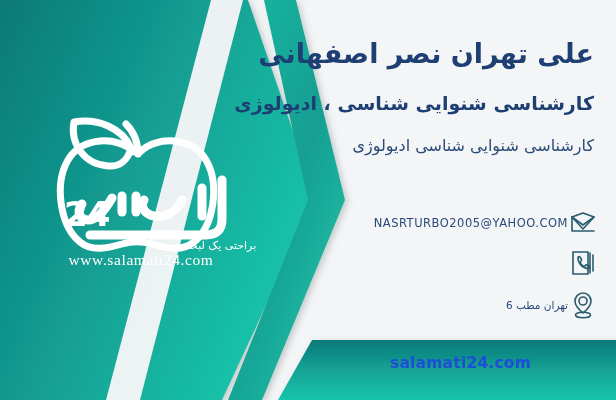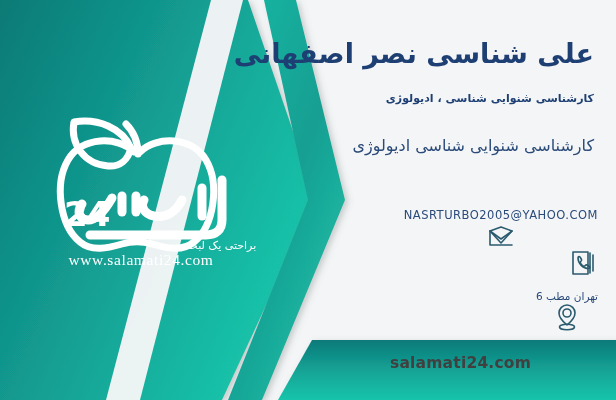"علی شناسی نصر اصفهانی" div { text: شناسی -> تهران }
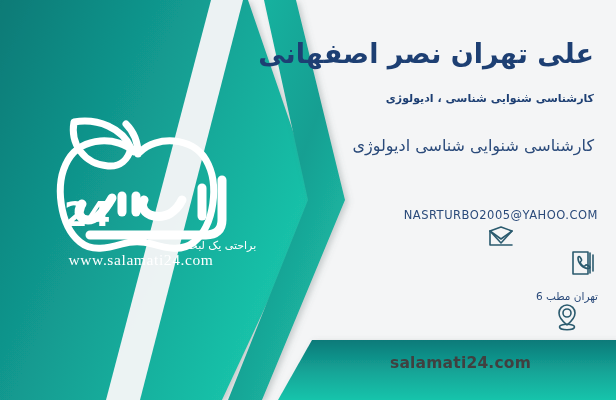"کارشناسی شنوایی شناسی ، ادیولوژی" #title-line { font-size: 11px -> 19px }
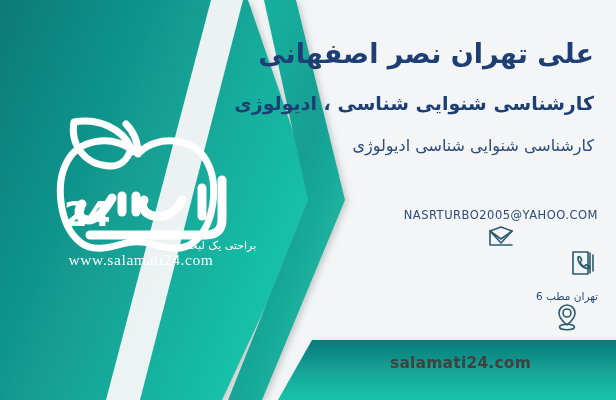"NASRTURBO2005@YAHOO.COM" .contact-row { flex-direction: column -> row }
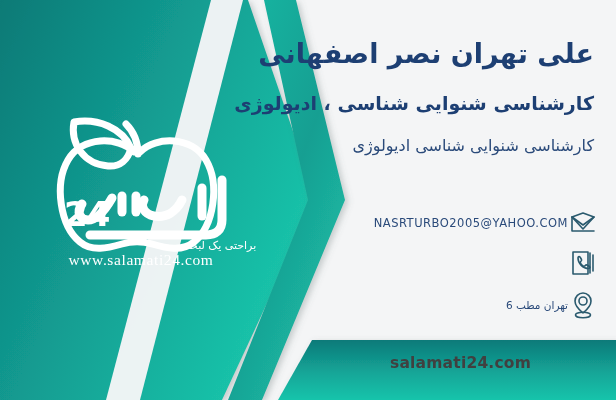"salamati24.com" #footer-url { color: #404040 -> #1d4ed8 }
